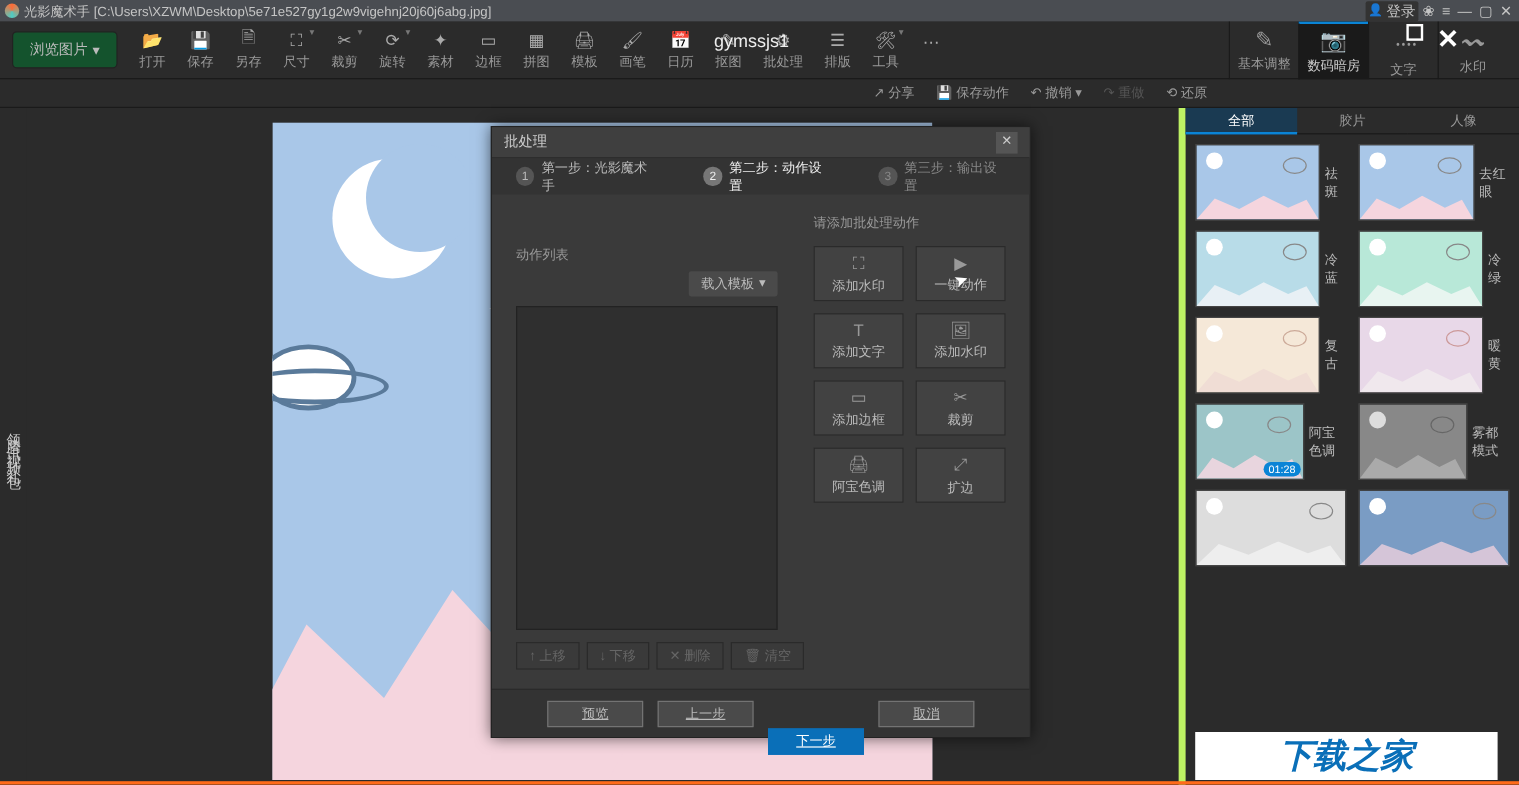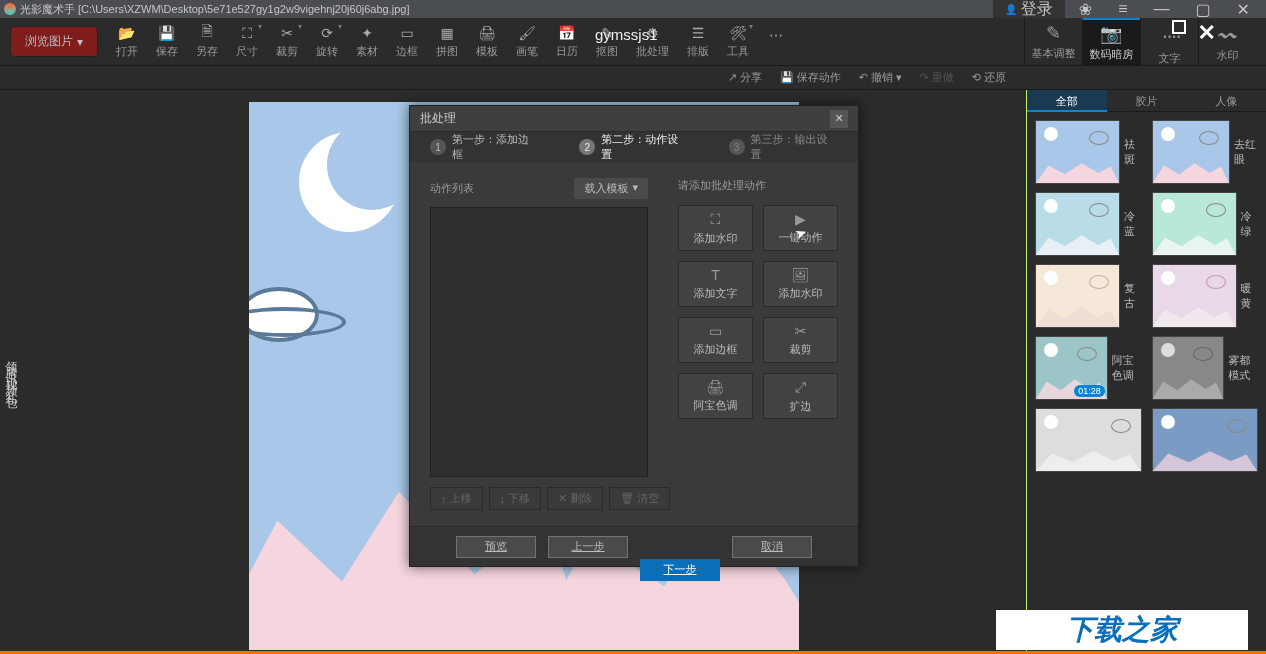"登录" .titlebar .tctl span { font-size: 16px -> 12px; padding: 0 12px -> 0 2px }
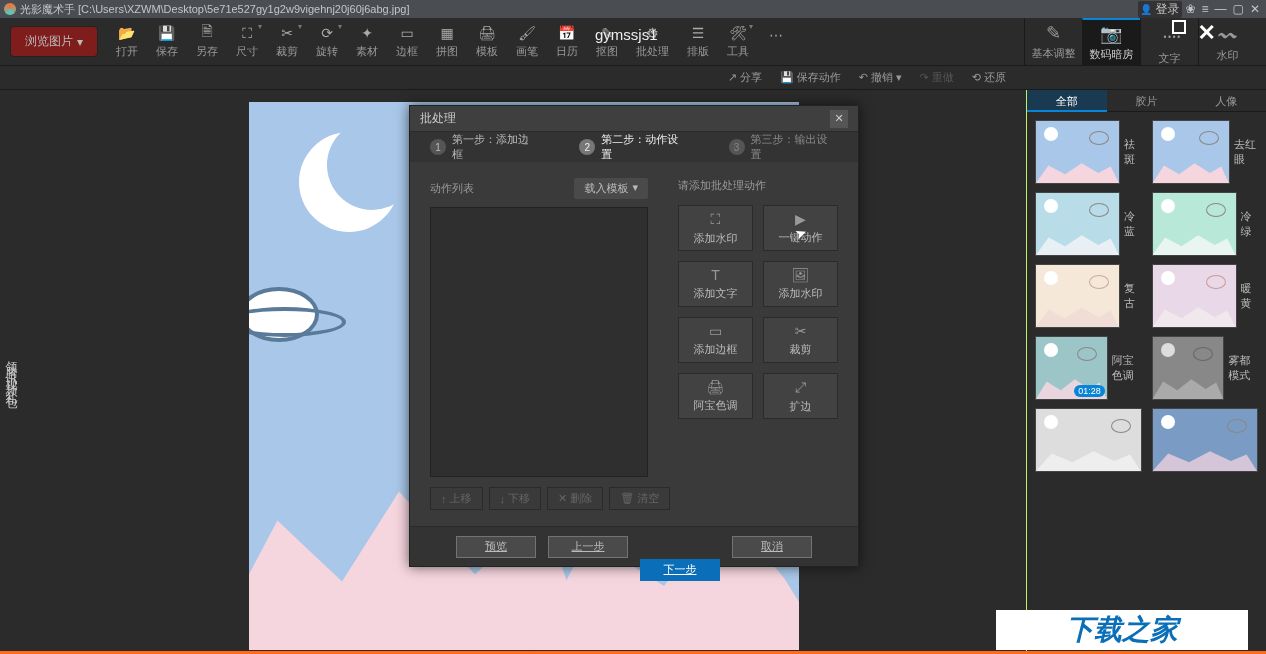"浏览图片" .browse-btn { background: #7f1d1d -> #14532d }
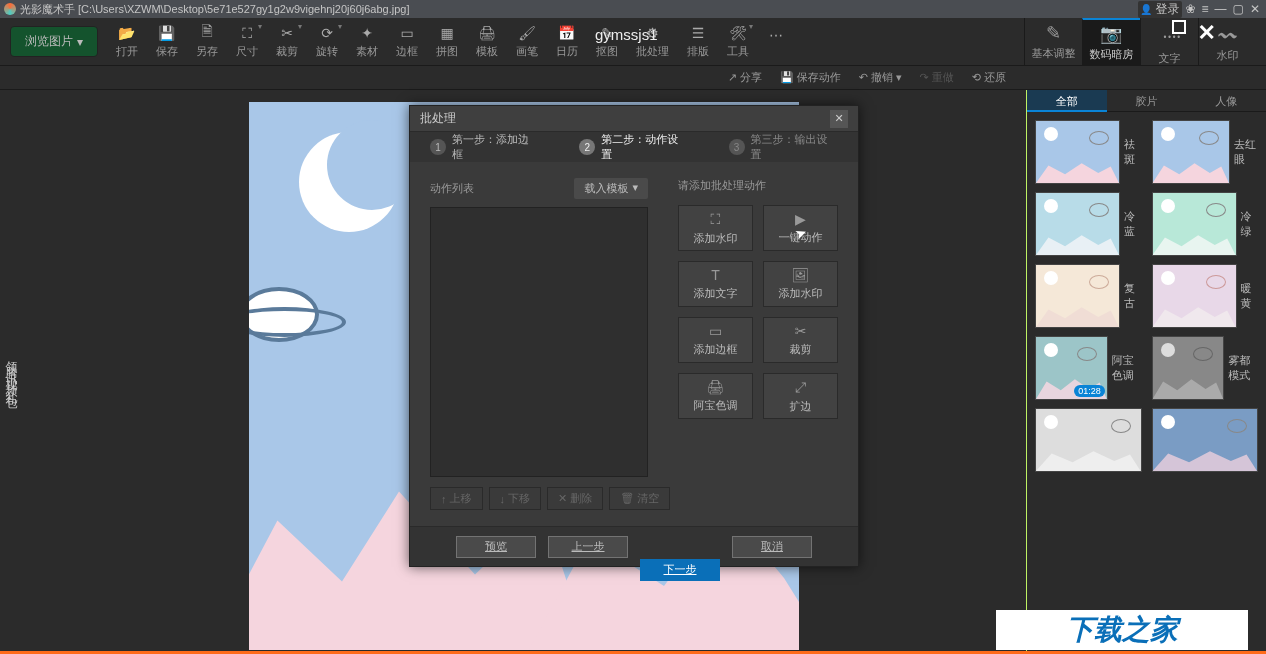"全部" .effects { border-left: 1px solid #bef264 -> 6px solid #bef264; width: 240px -> 284px }
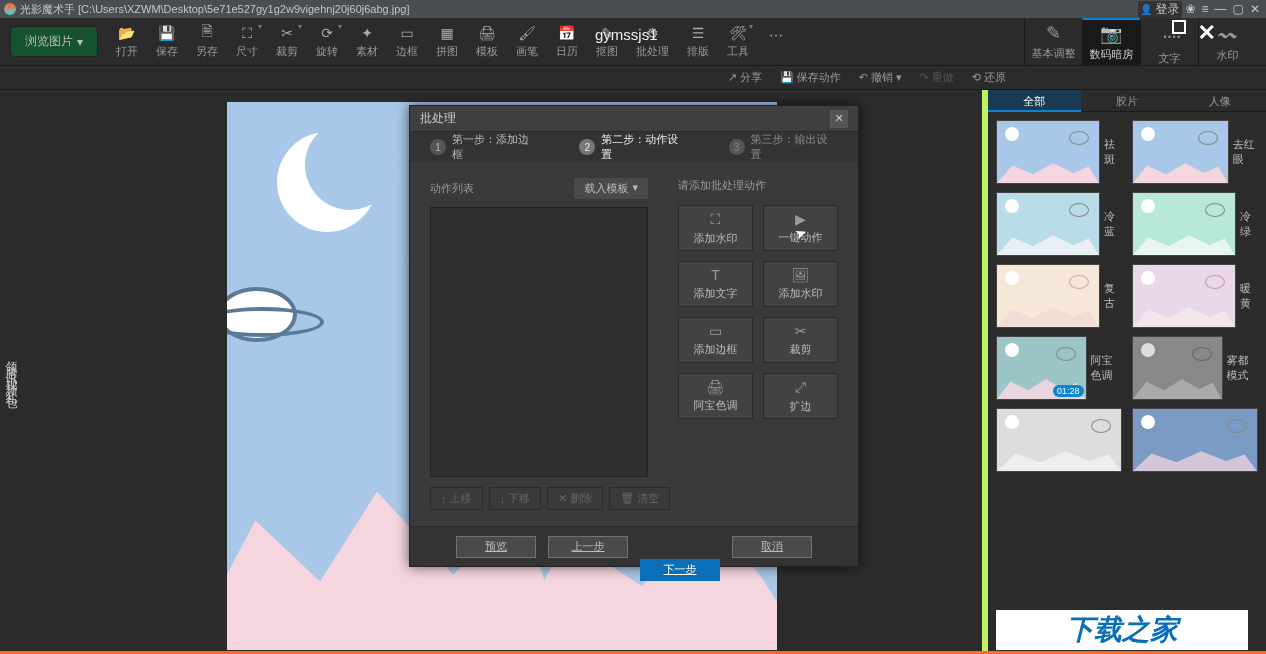"第一步：添加边框" span { text: 添加边框 -> 光影魔术手 }
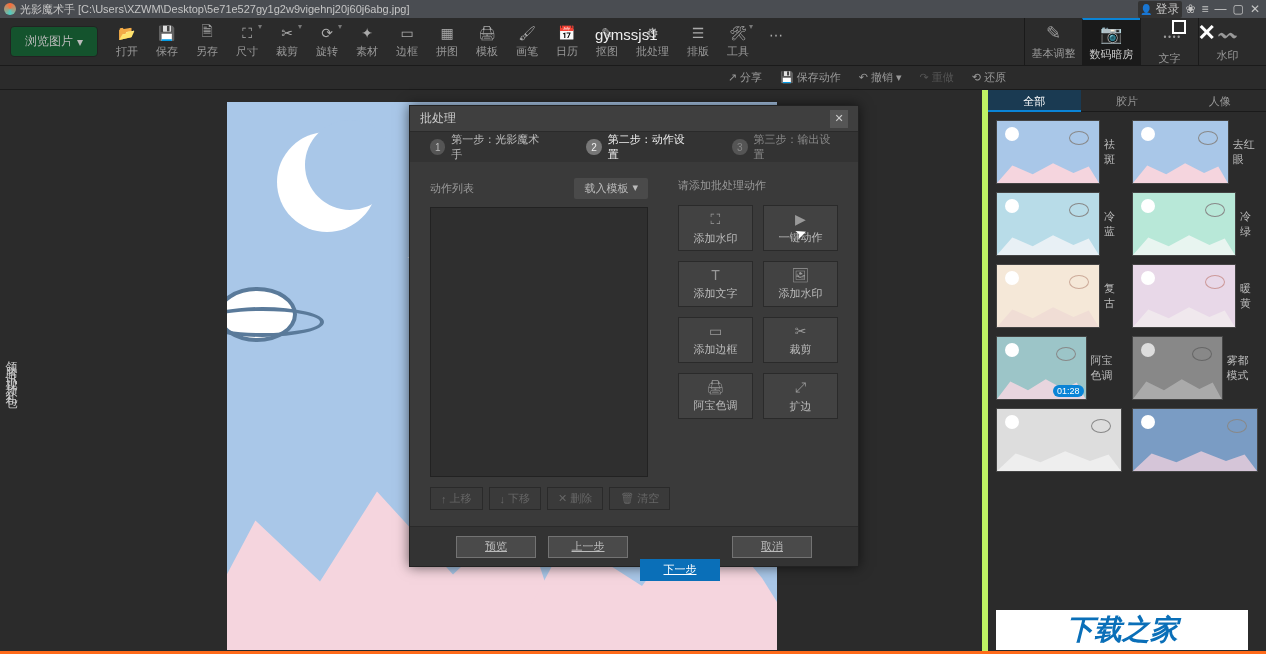"载入模板" .load-tpl { margin-top: none -> 48px }
